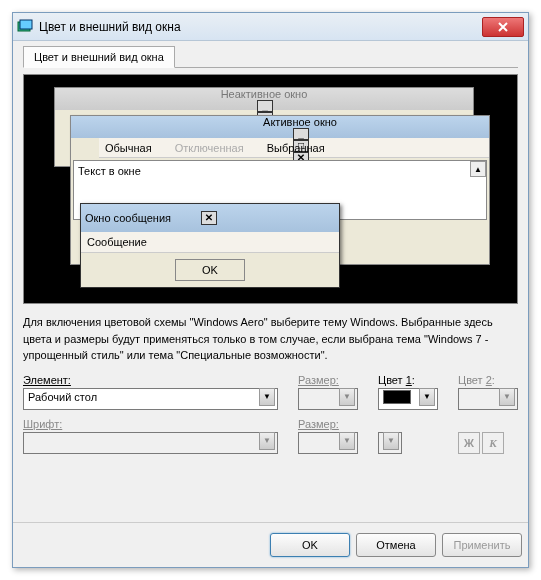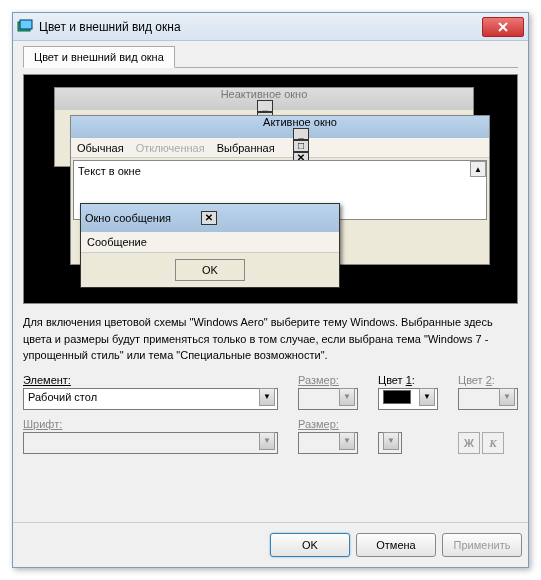"Обычная" .menubar { gap: 12px -> 23px; margin-left: none -> 28px }
